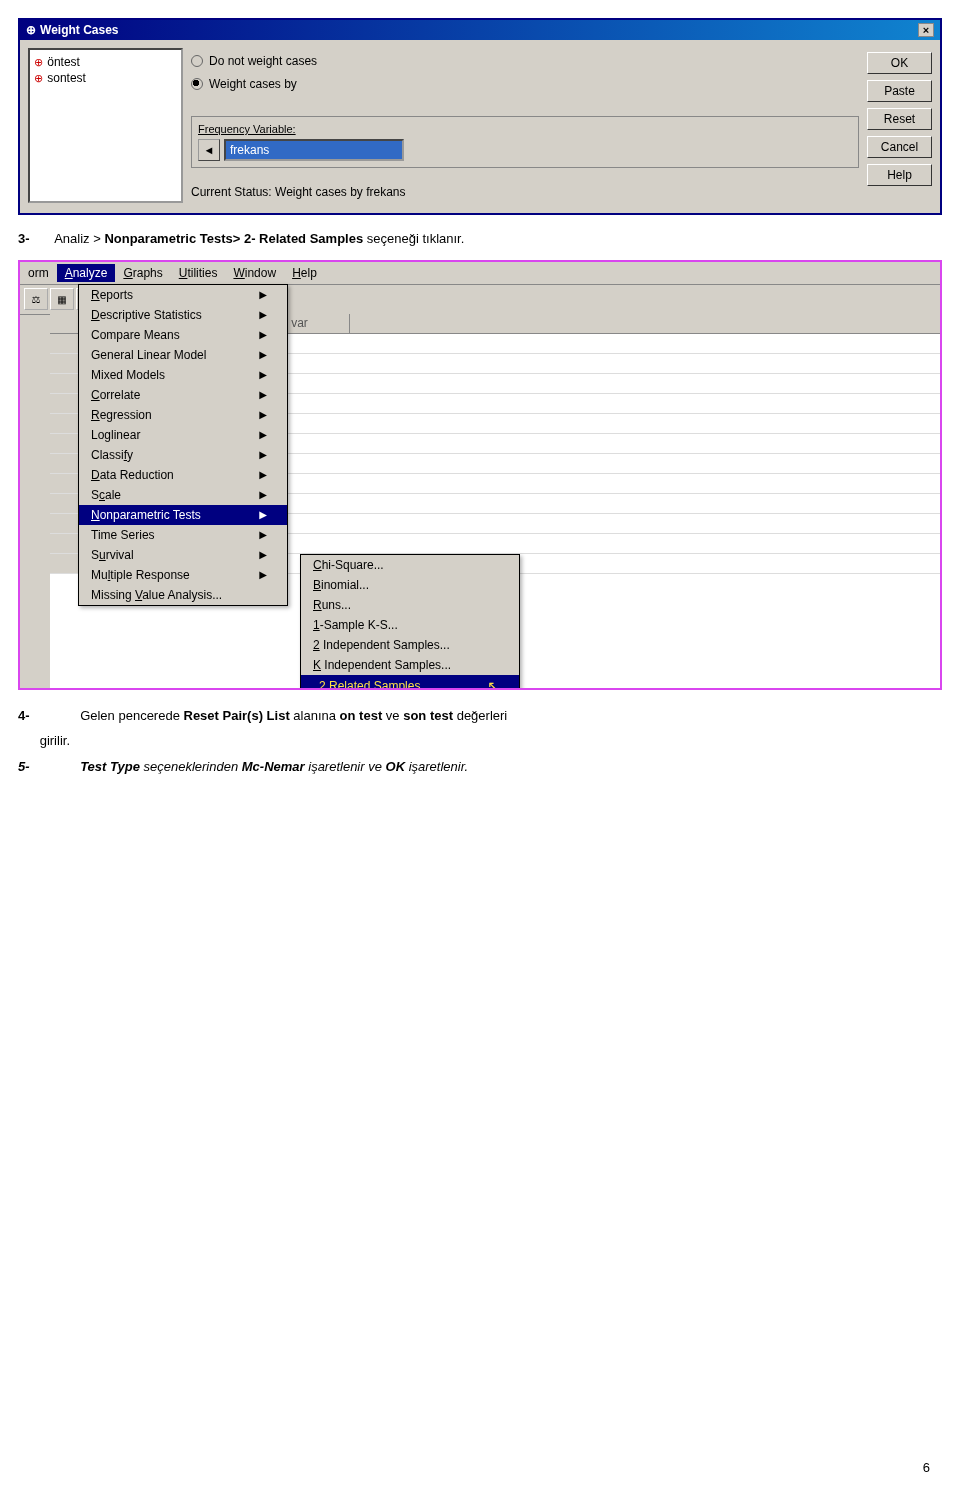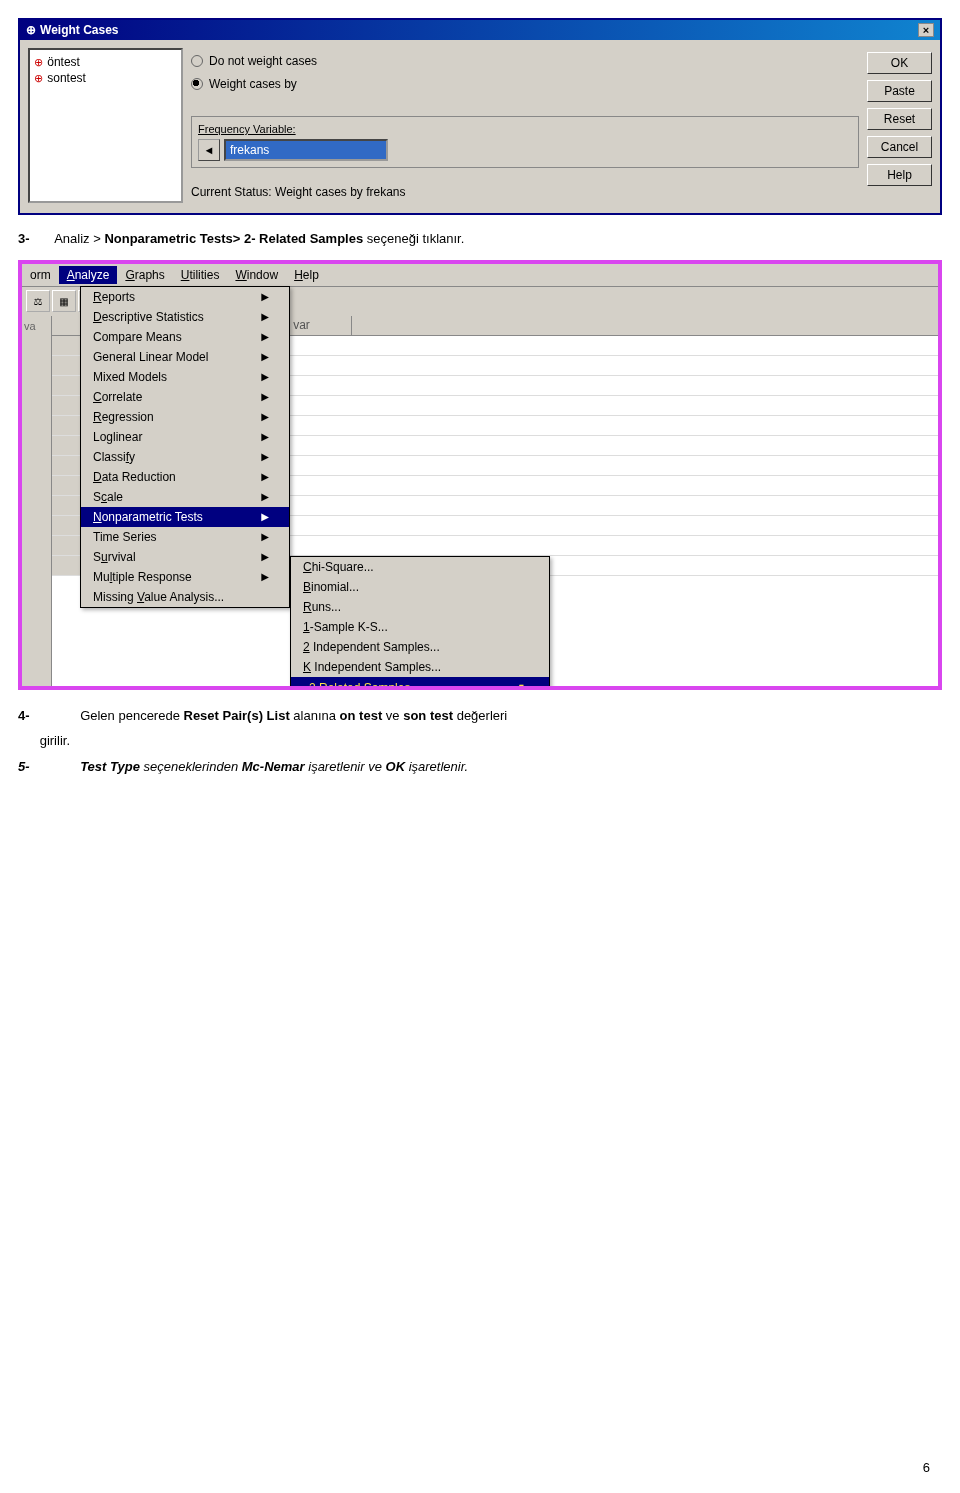"frekans" .freq-input { width: 164px -> 180px }
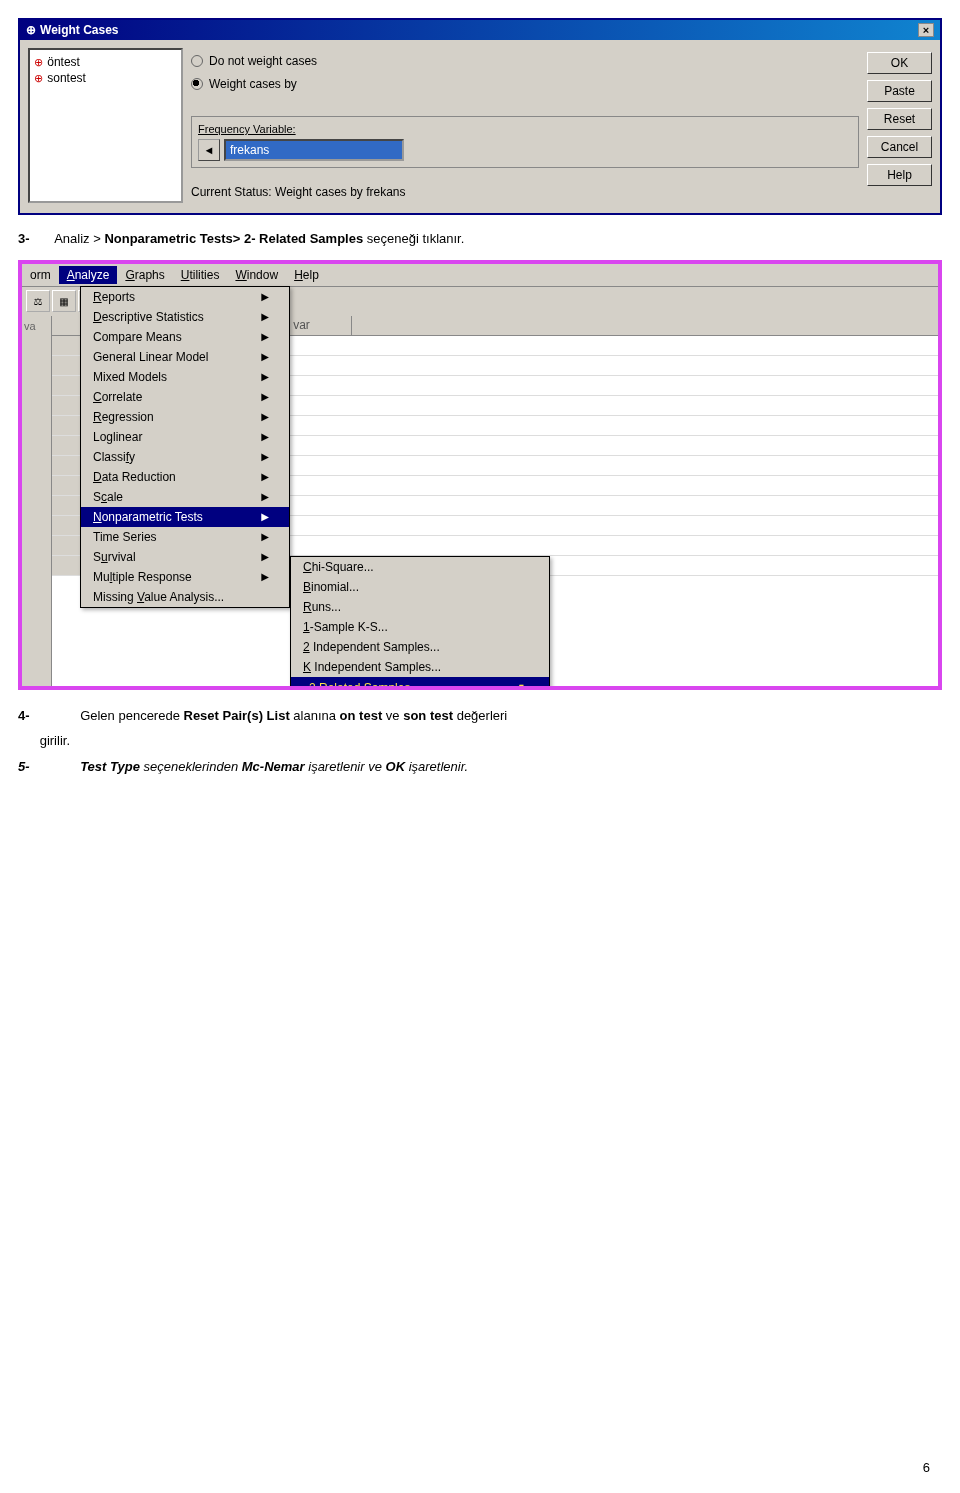"orm" .spss-area { border: 4px solid #d946ef -> 2px solid #d946ef }
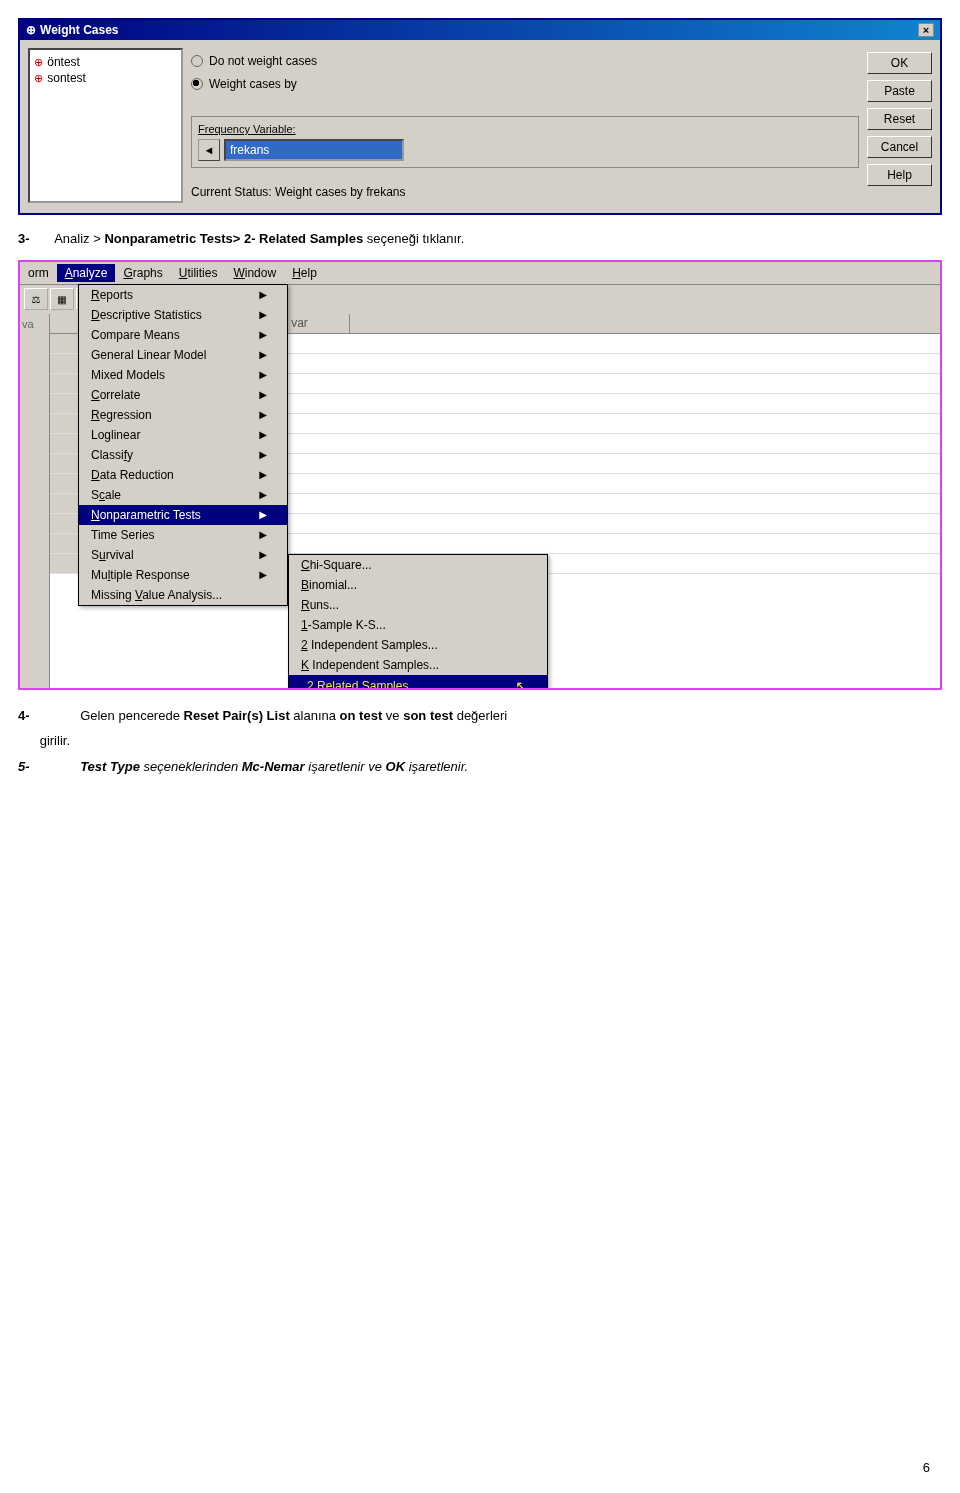"va" div.left-panel { html: <div> <div>va</div> </div> -> none }
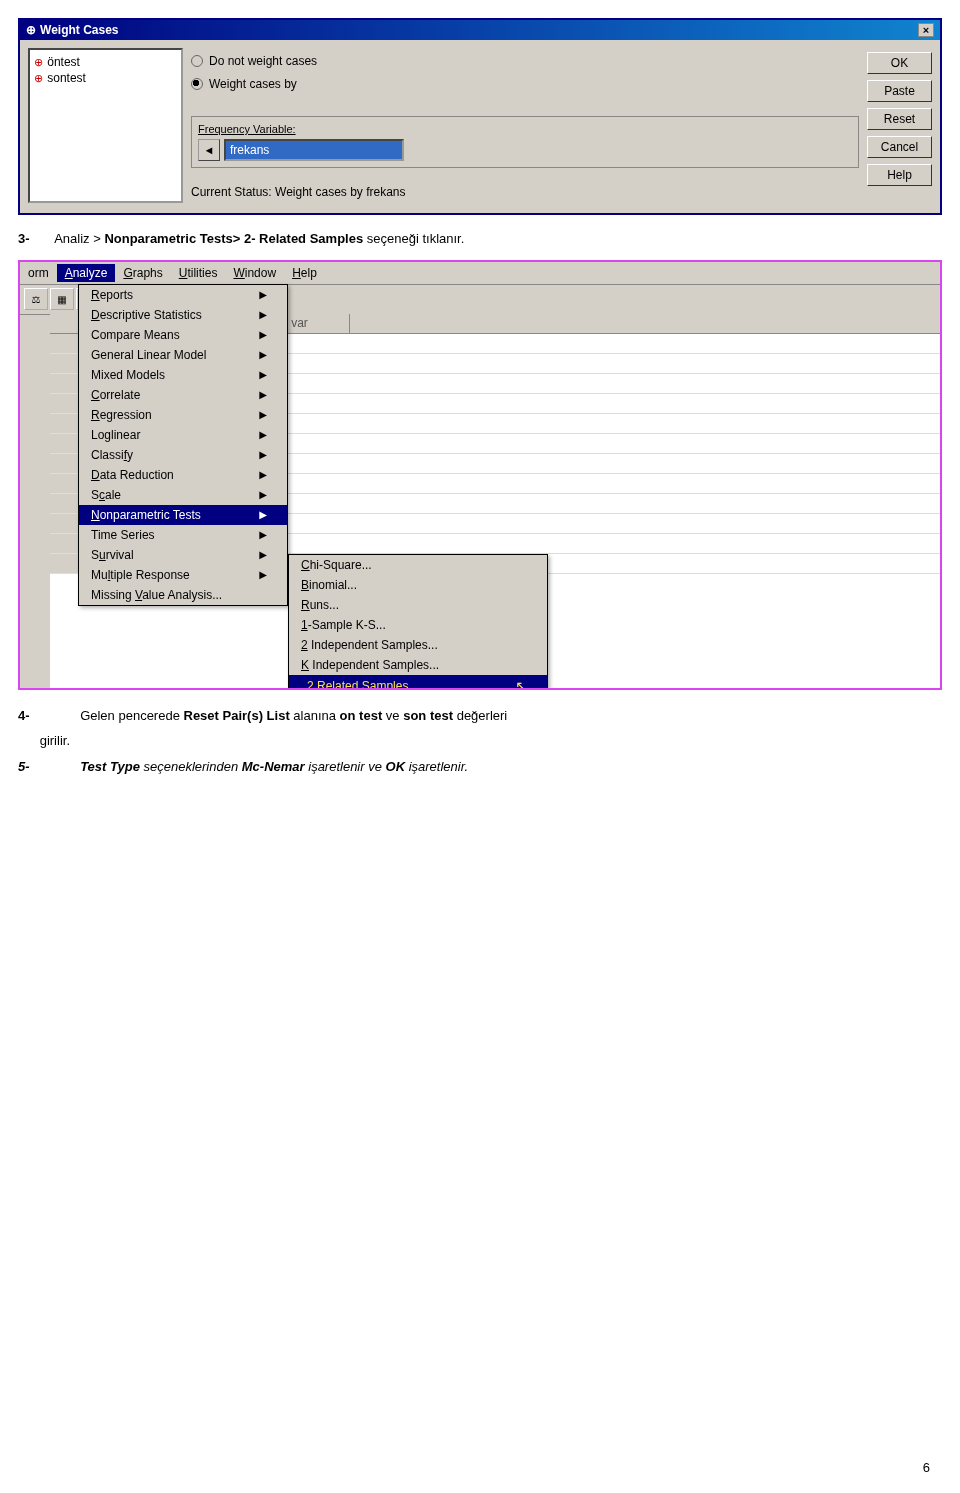"Chi-Square..." div.submenu { left: 268px -> 280px; width: 260px -> 220px }
